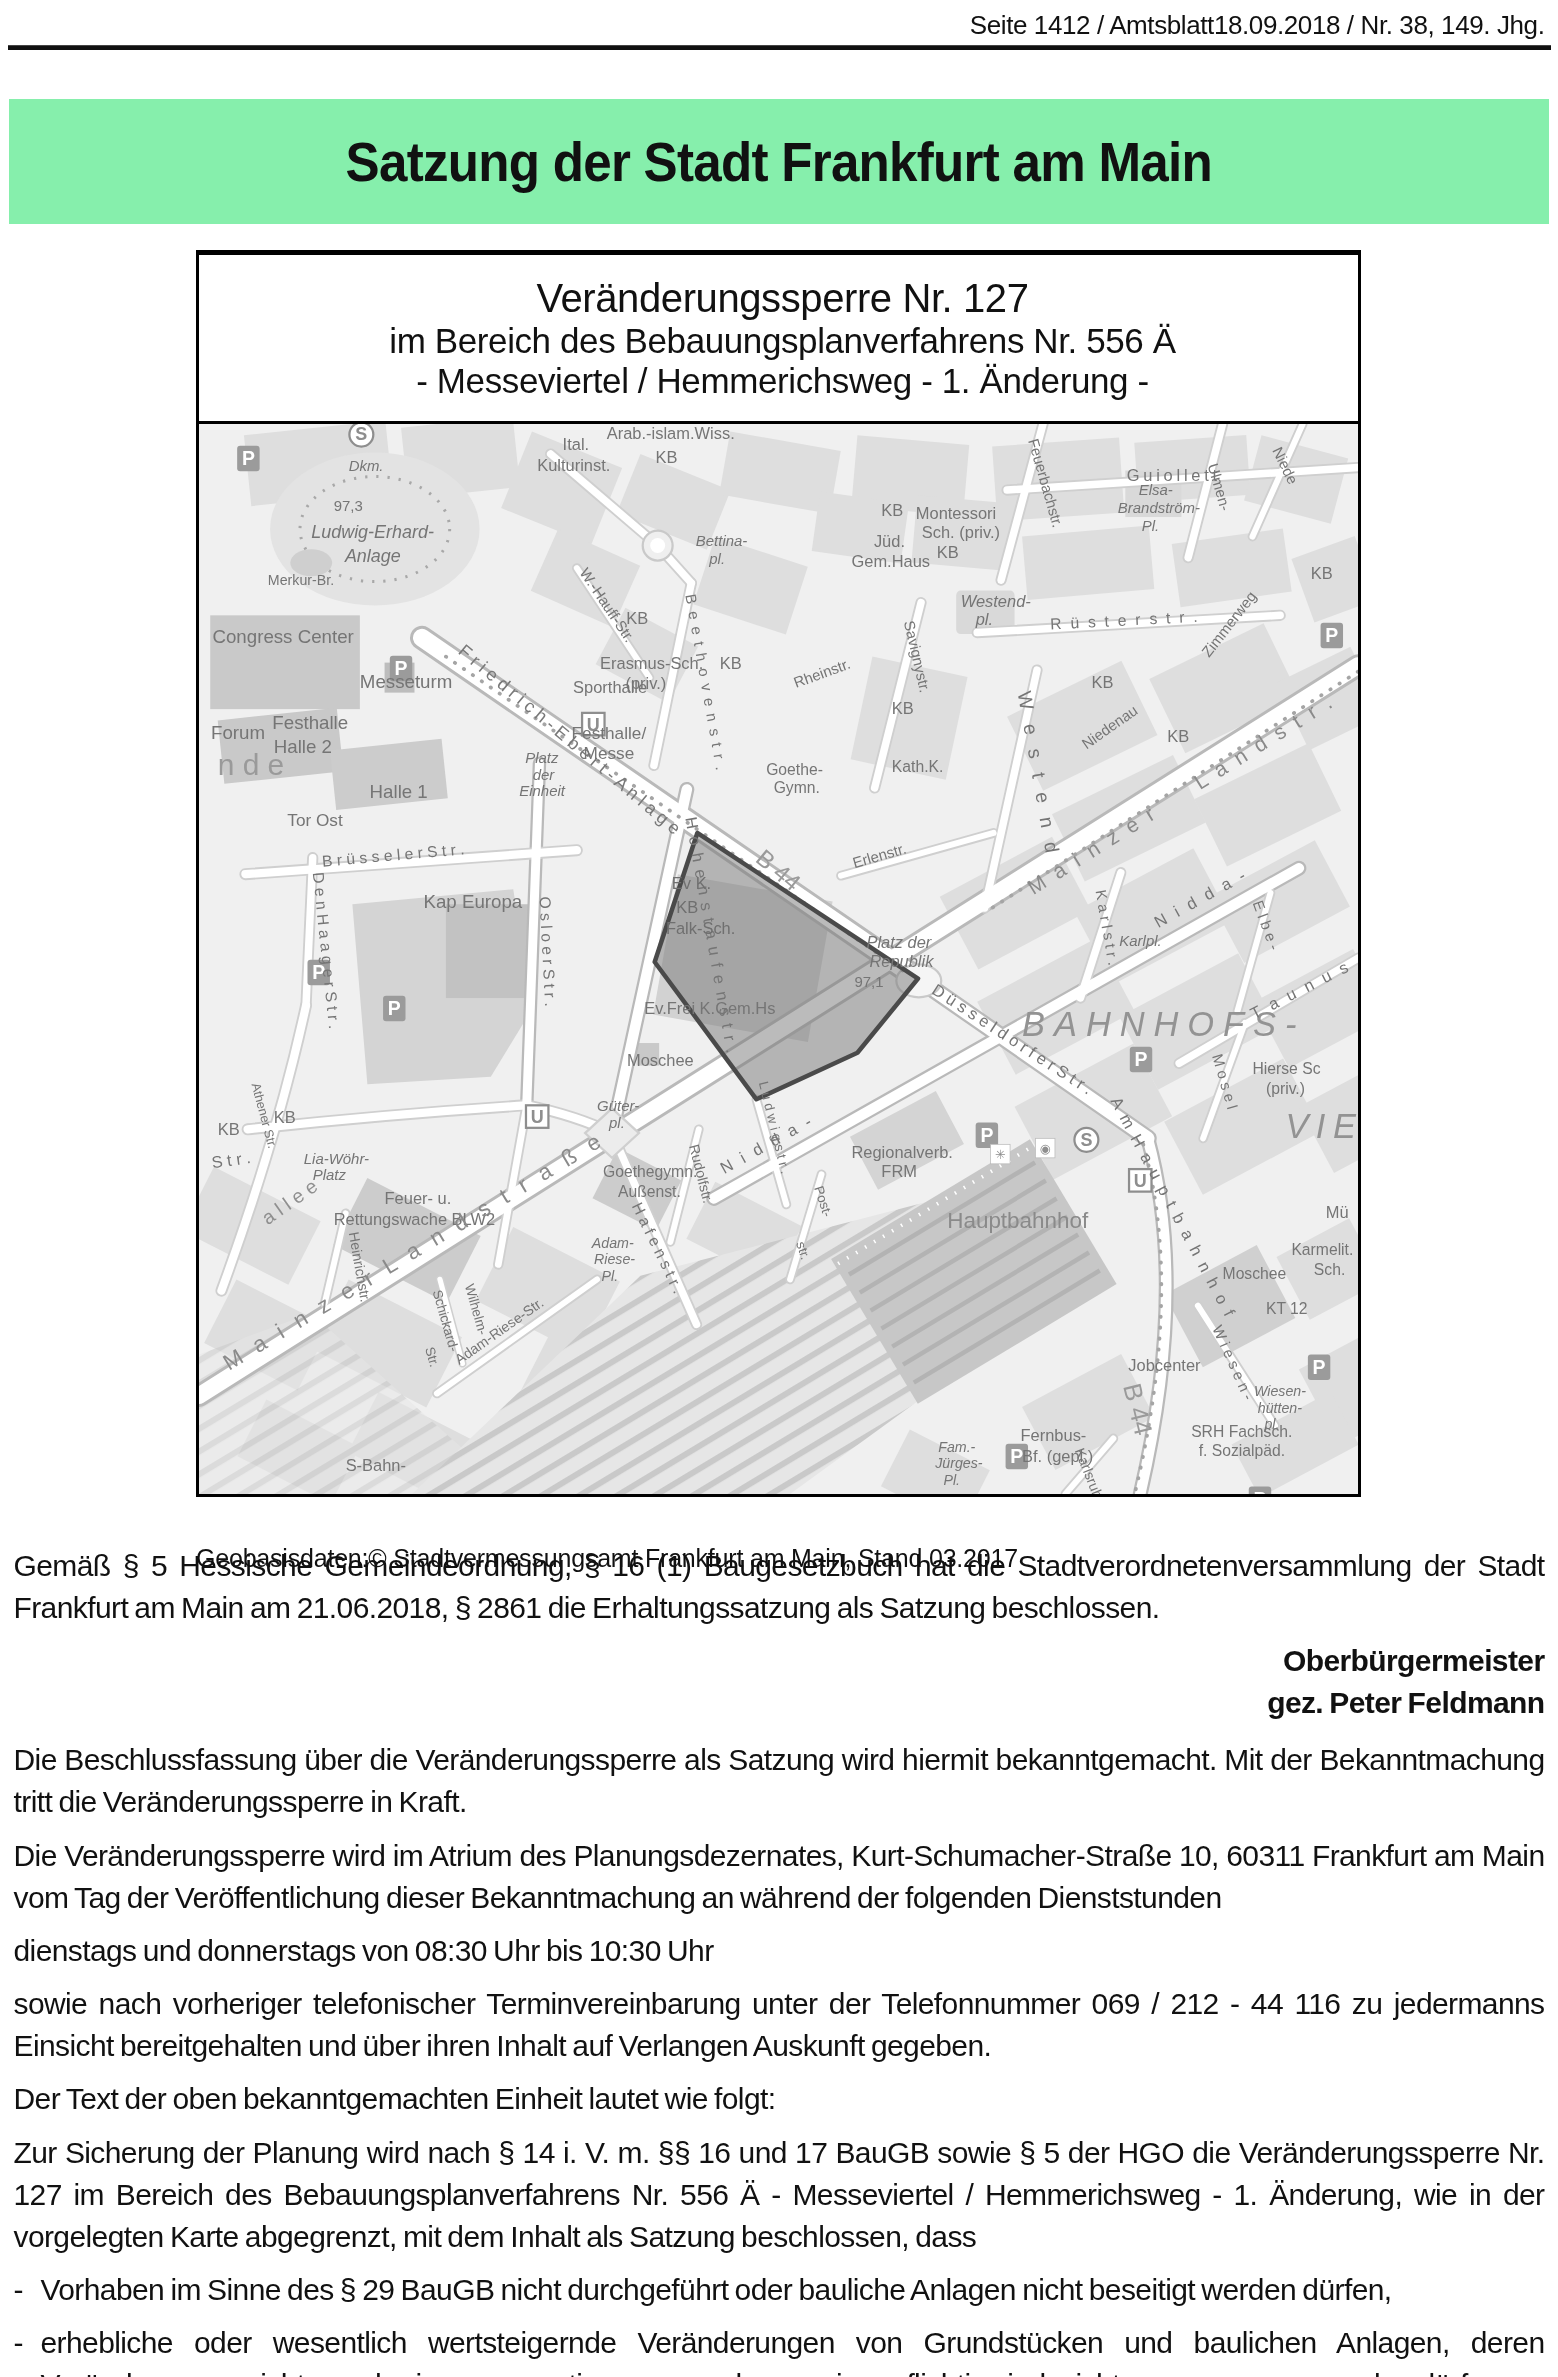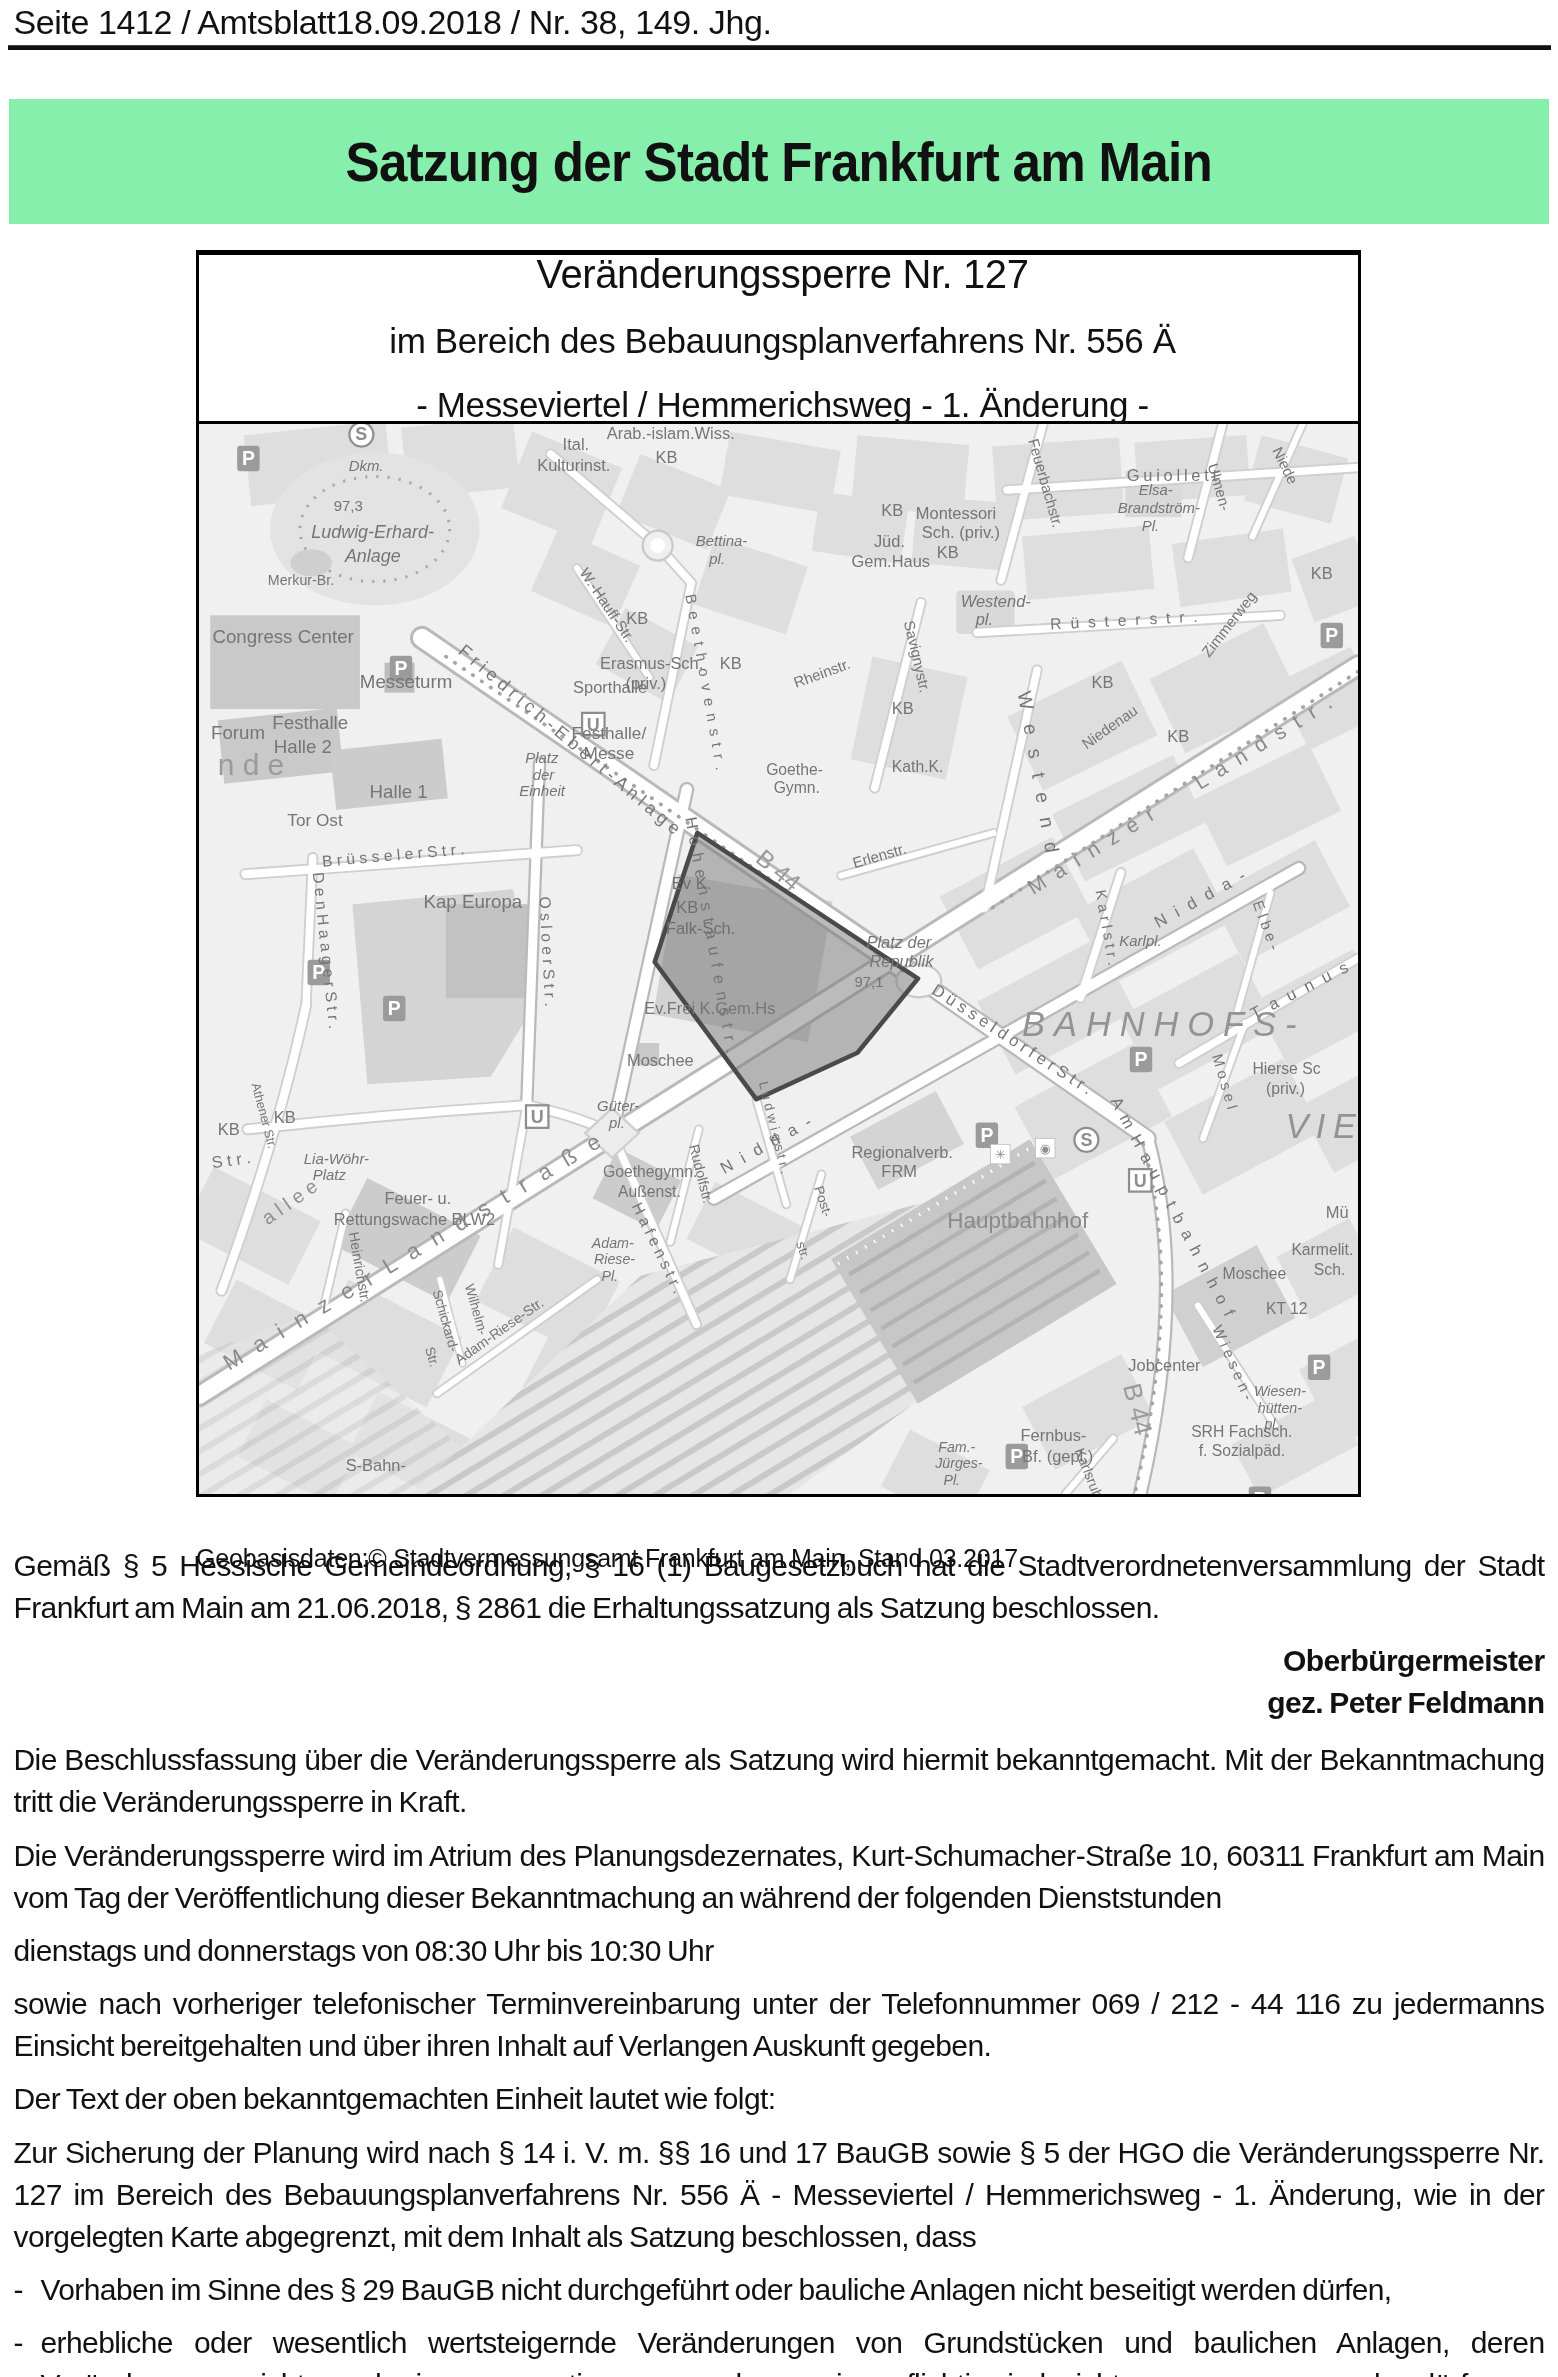"Seite 1412 / Amtsblatt" .hdr { font-size: 34px -> 26px; justify-content: flex-start -> flex-end; top: 3px -> 10px }
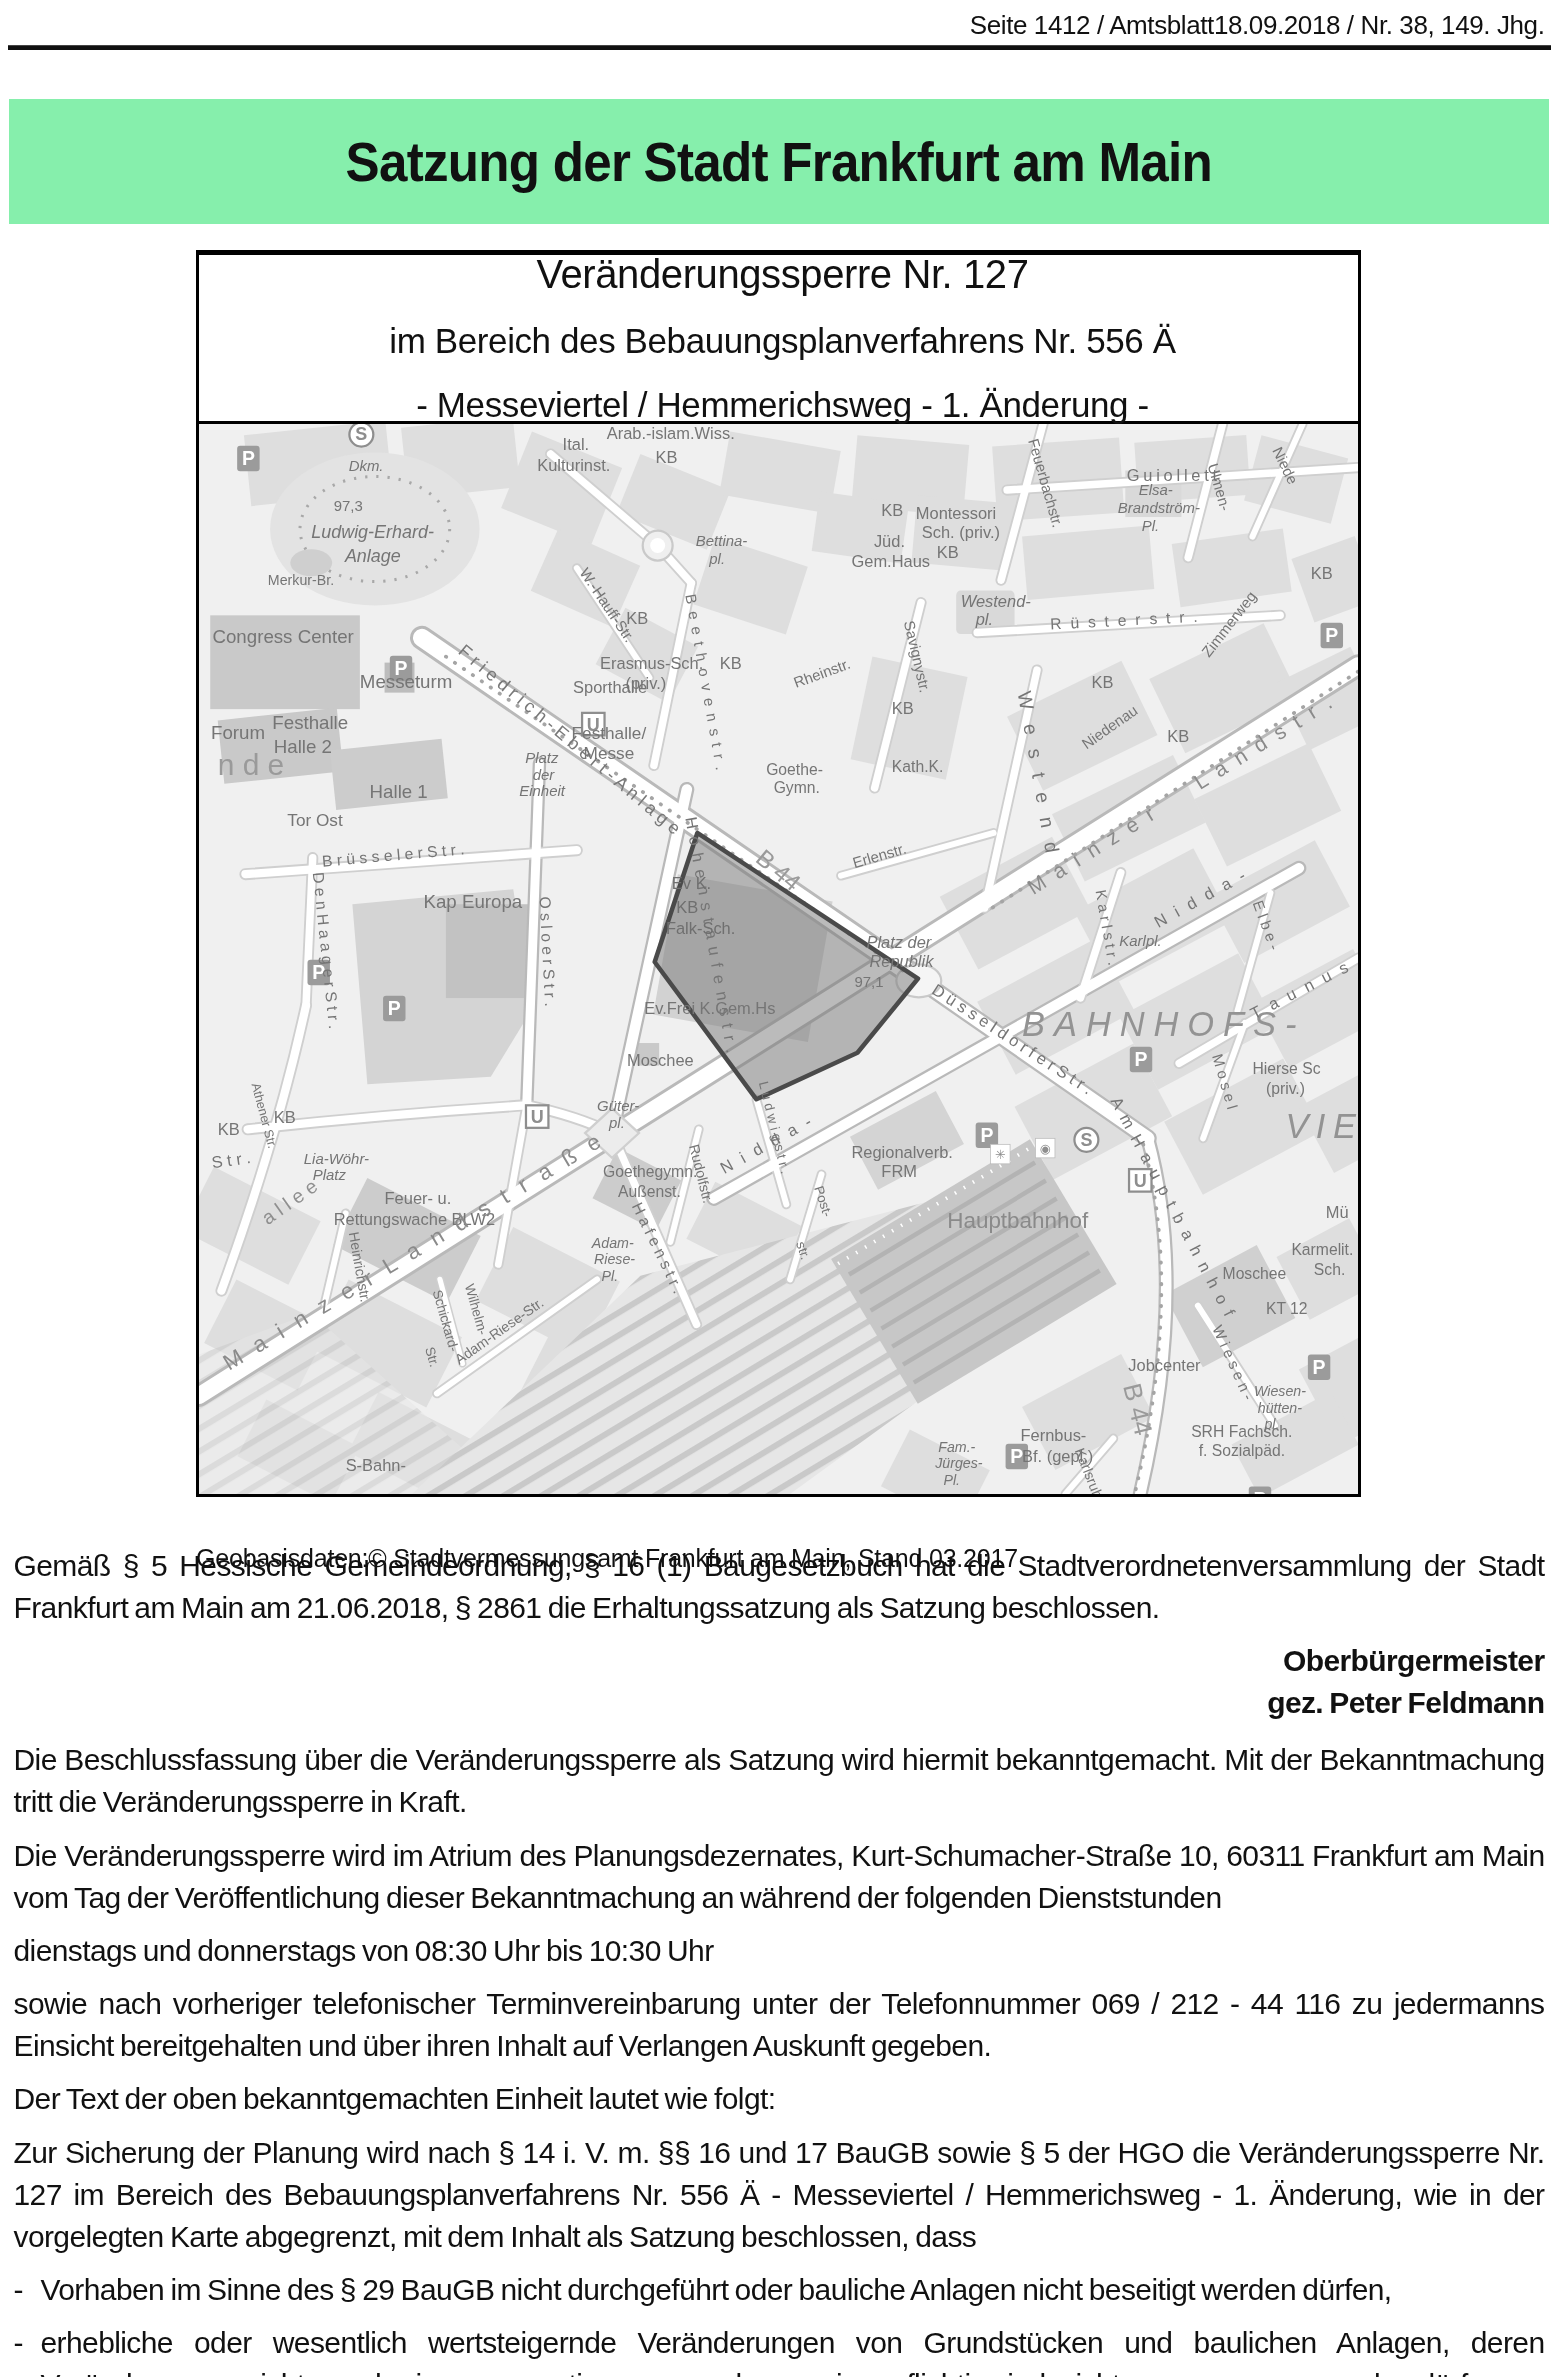"Veränderungssperre Nr. 127" .maptitle { gap: 24px -> 0 }
